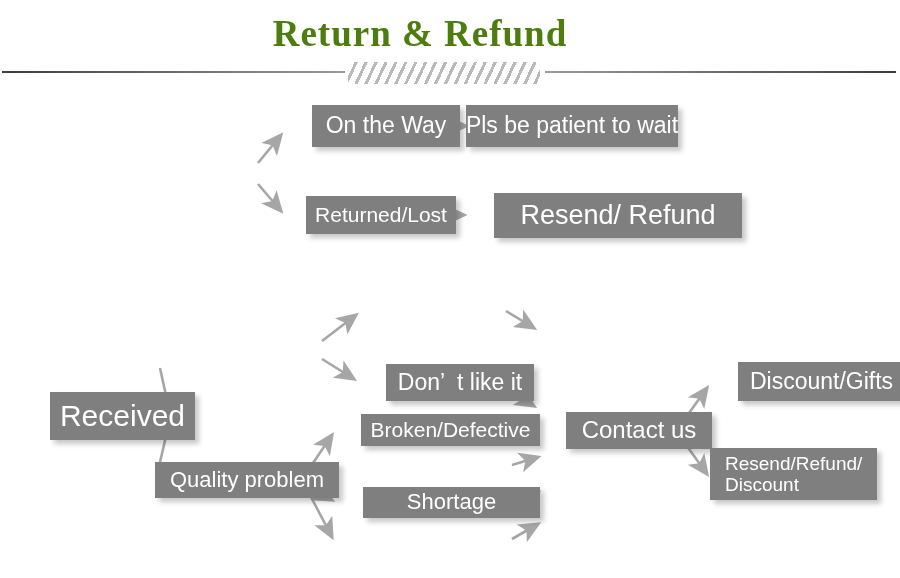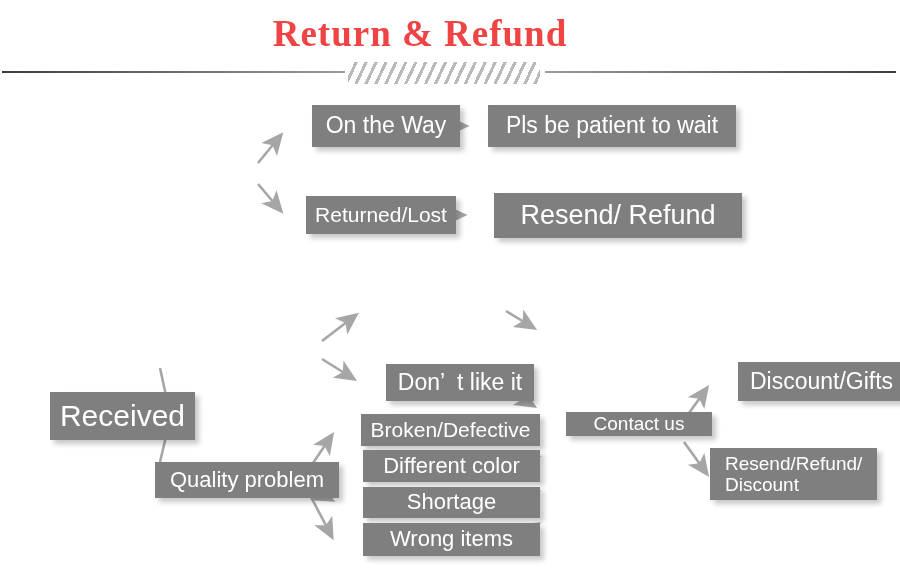"Return & Refund" #header-title { color: #ef4444 -> #4d7c0f }
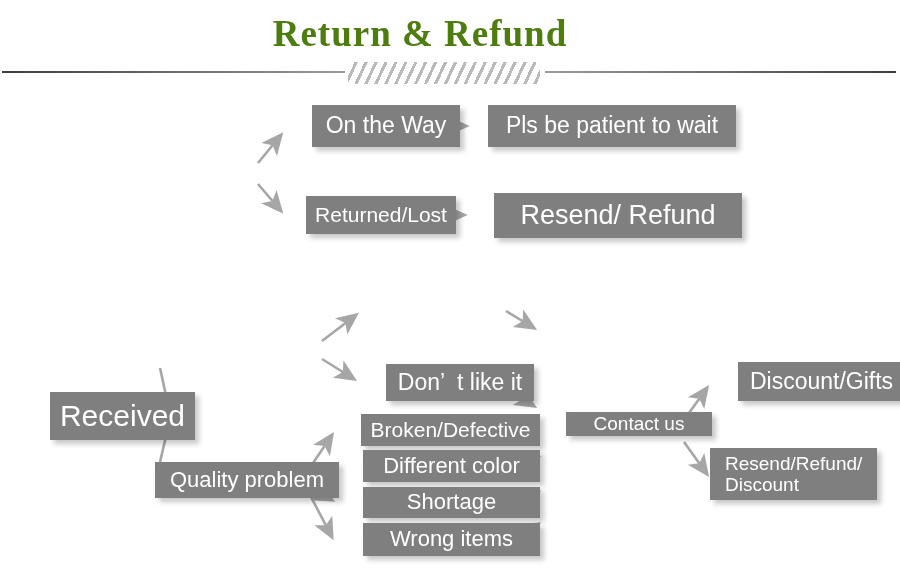"Pls be patient to wait" div.node { left: 460px -> 438px; width: 248px -> 212px }
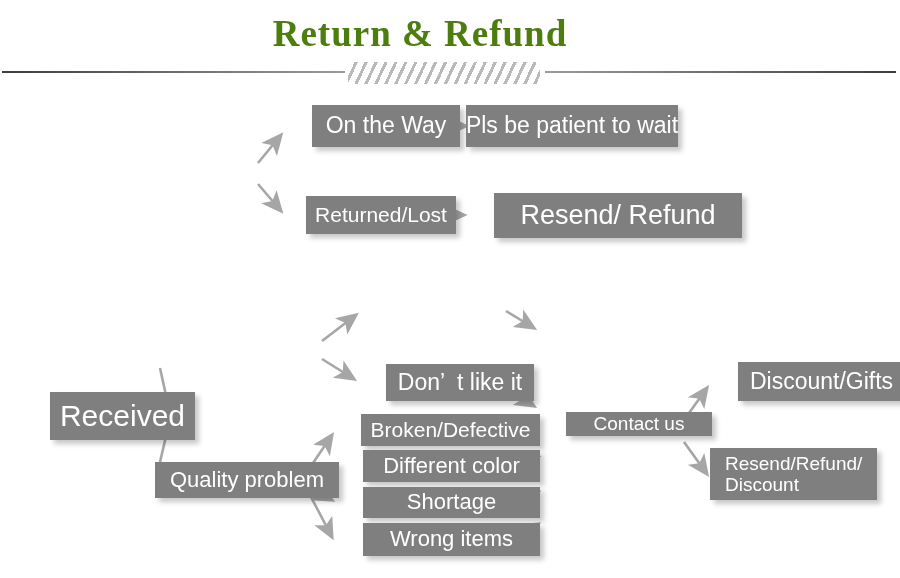"Contact us" div.node { font-size: 19px -> 24px; height: 24px -> 37px }
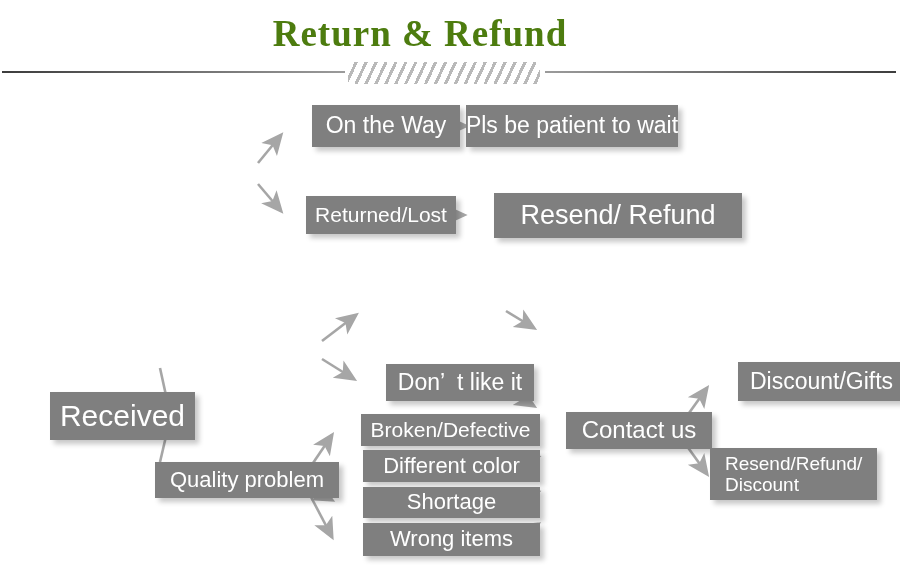"Different color" div.node { html: <div>Different color</div> -> none }
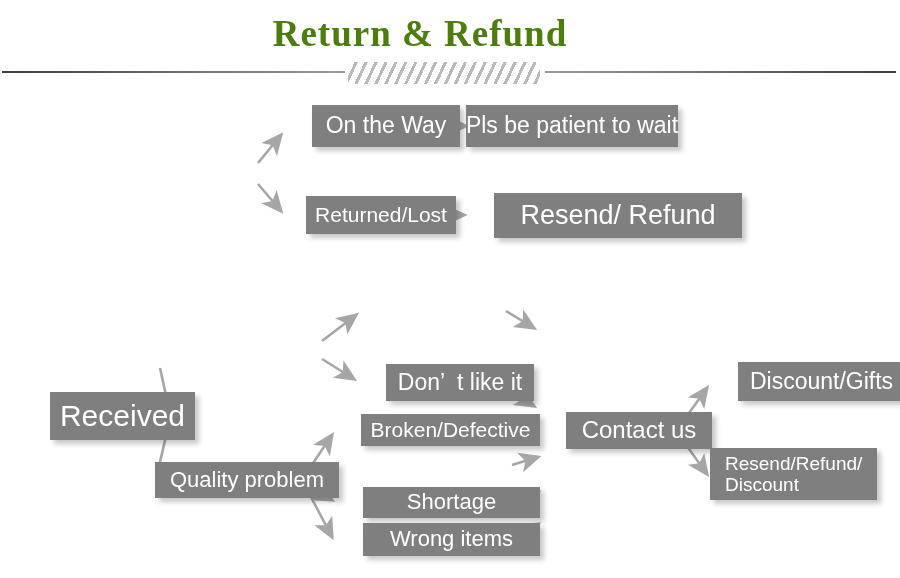"Wrong items" div.node { html: <div>Wrong items</div> -> none }
